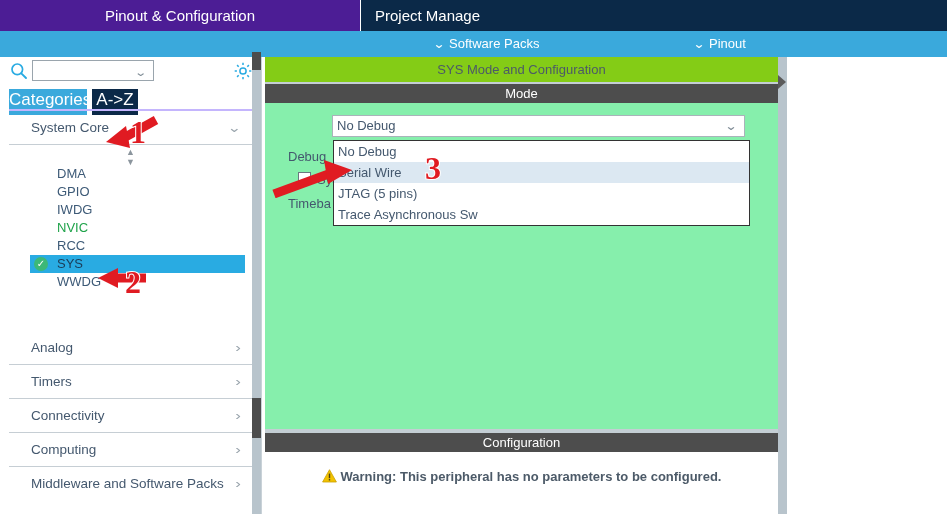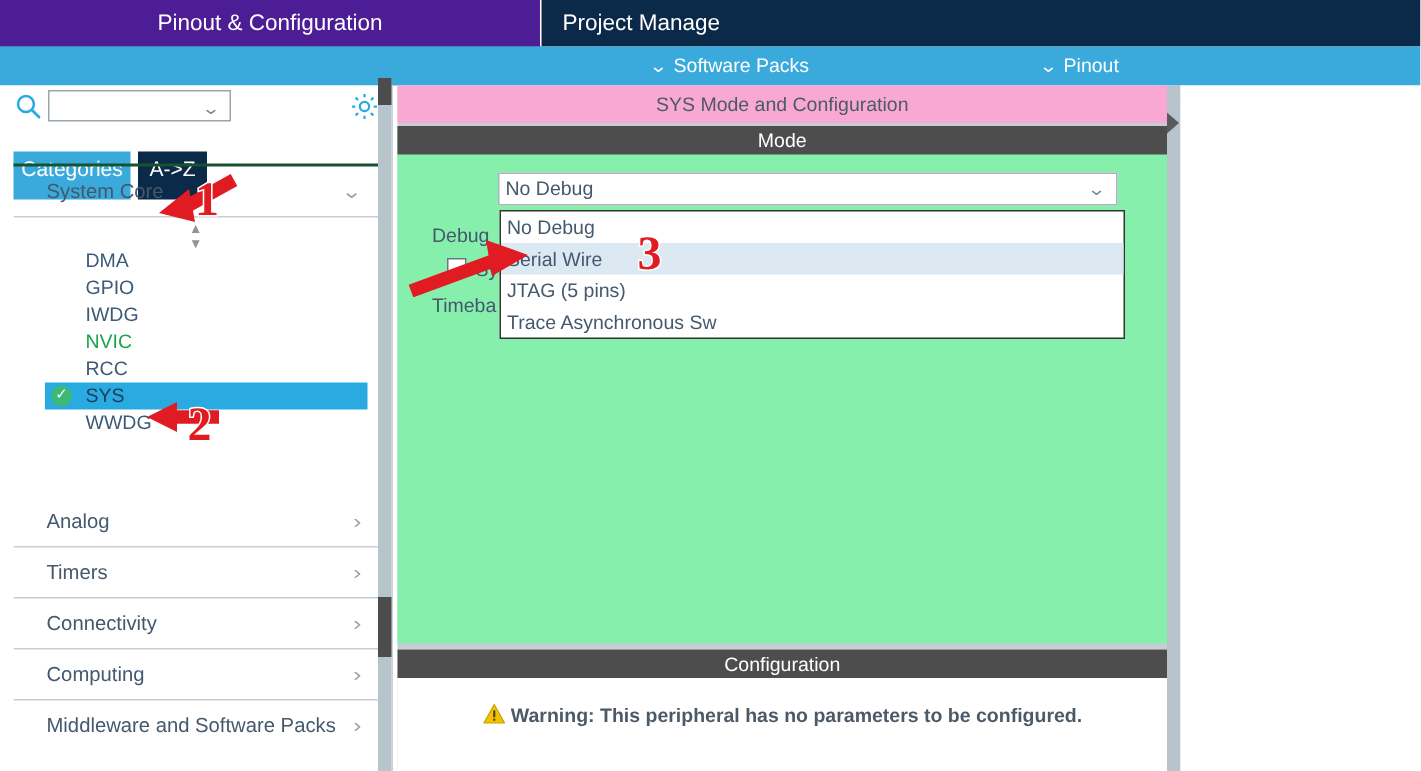"SYS Mode and Configuration" #panel-title { background: #f9a8d4 -> #84cc16 }
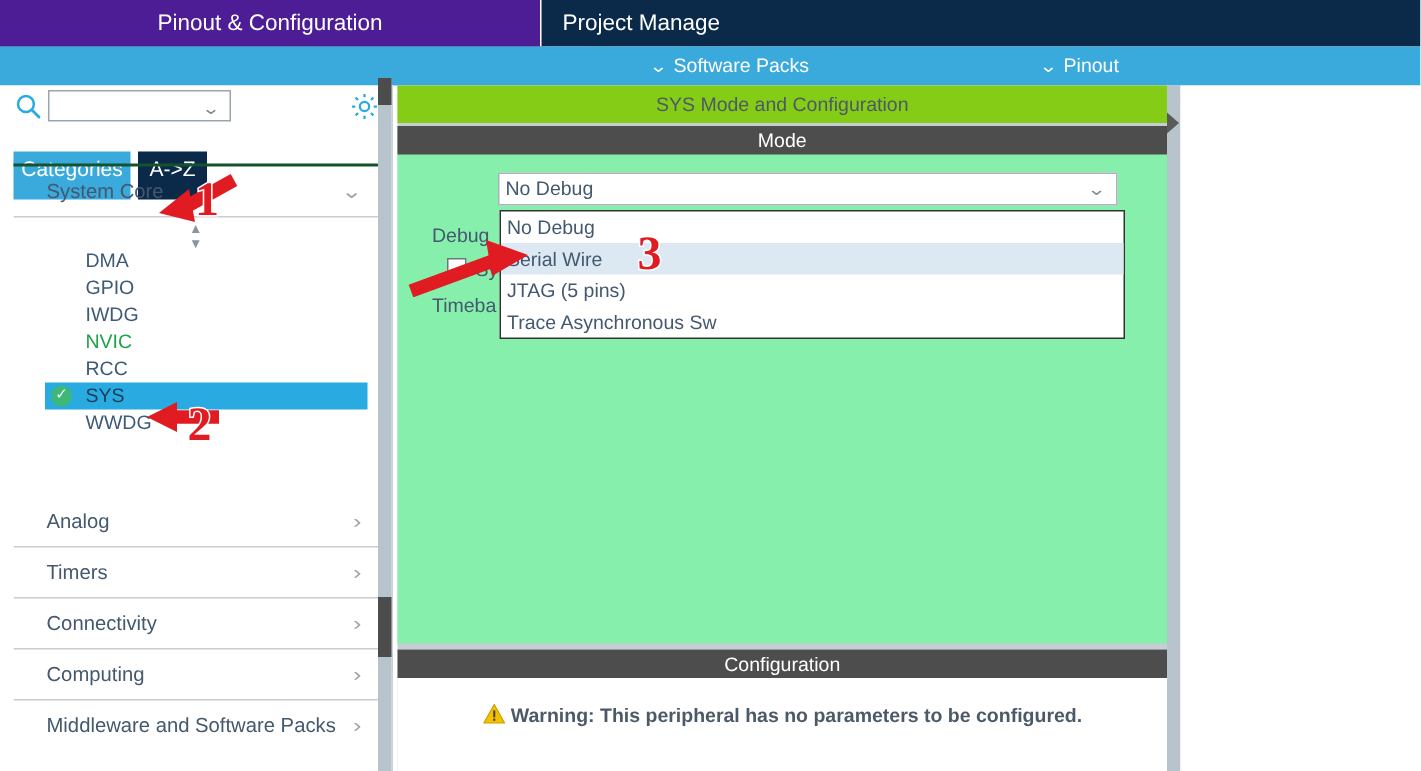"Categories" .cat-tab { font-size: 14px -> 17px; height: 32px -> 26px; top: 16px -> 4px }
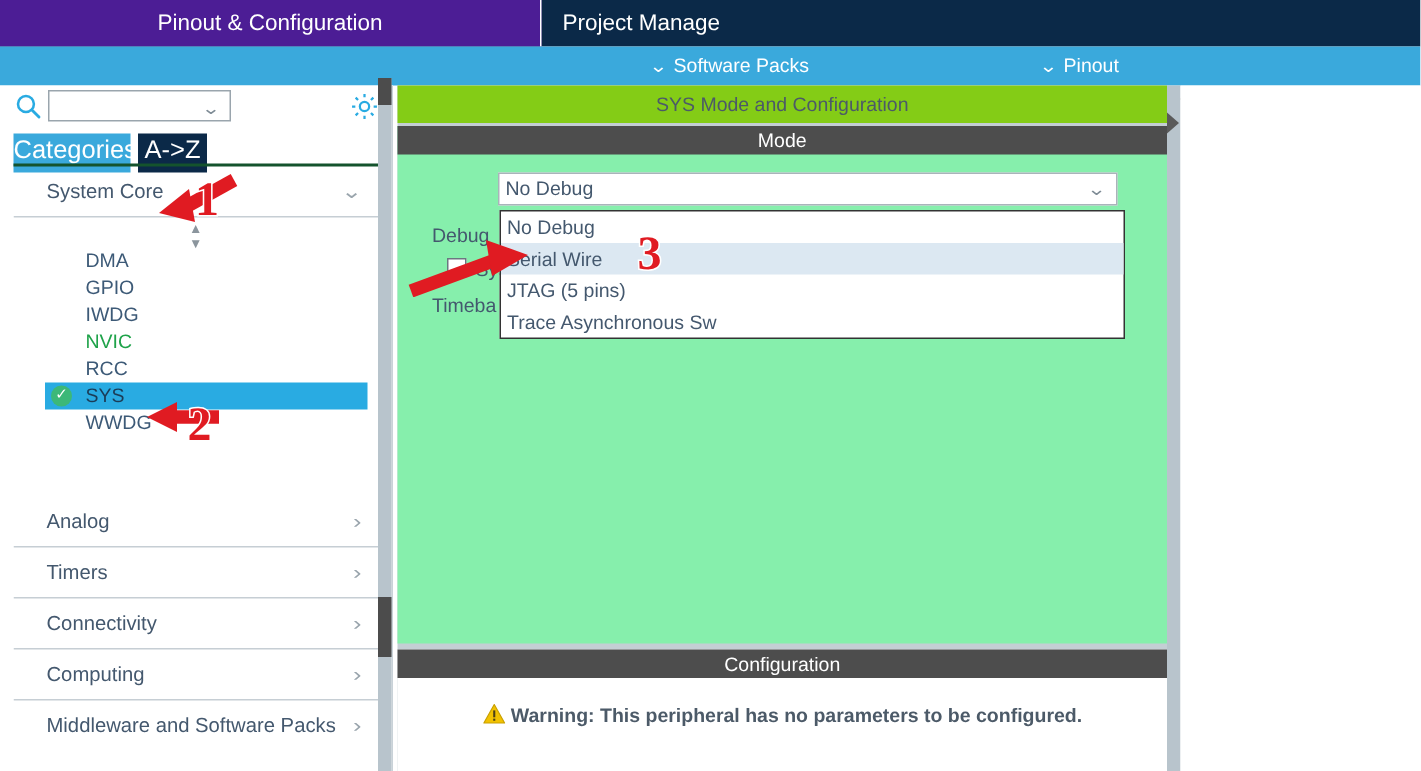"System Core" #list-area { border-top: 2px solid #14532d -> 2px solid #c4b5fd }
